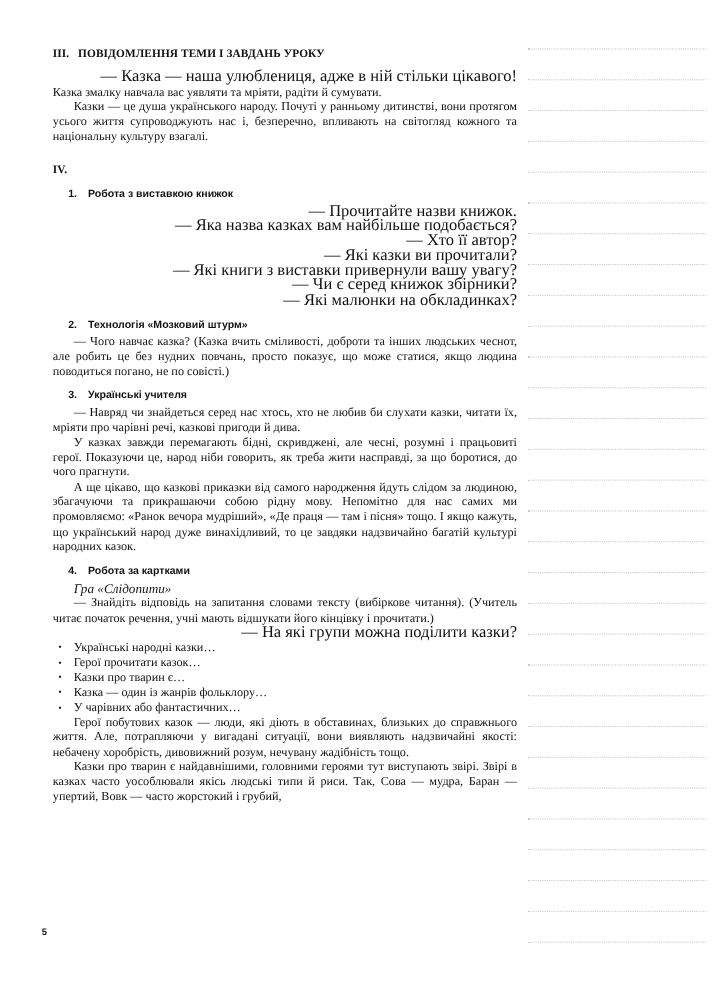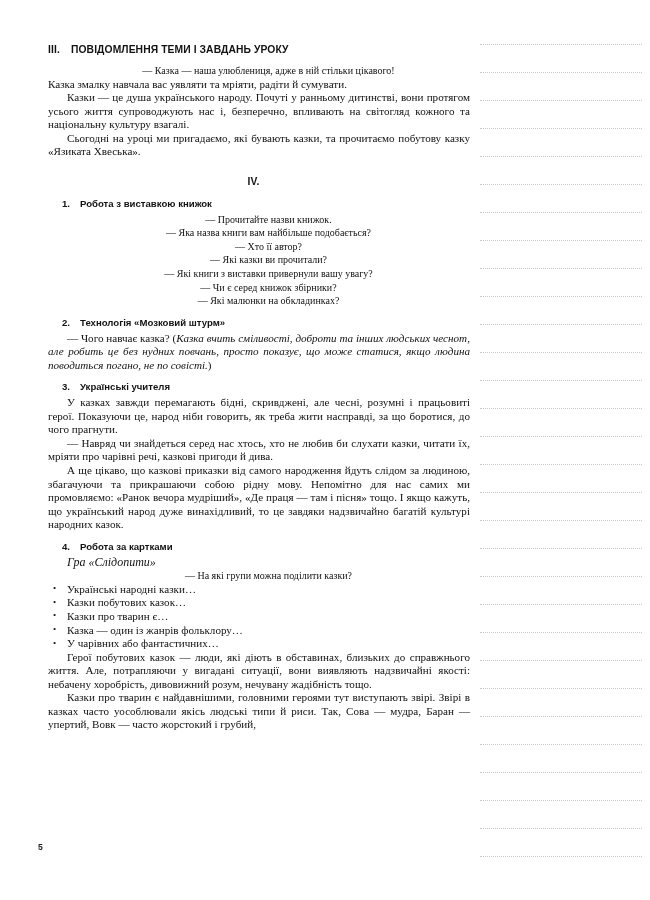"III." .roman-heading { font-family: Liberation Sans, sans-serif -> Liberation Serif, serif }
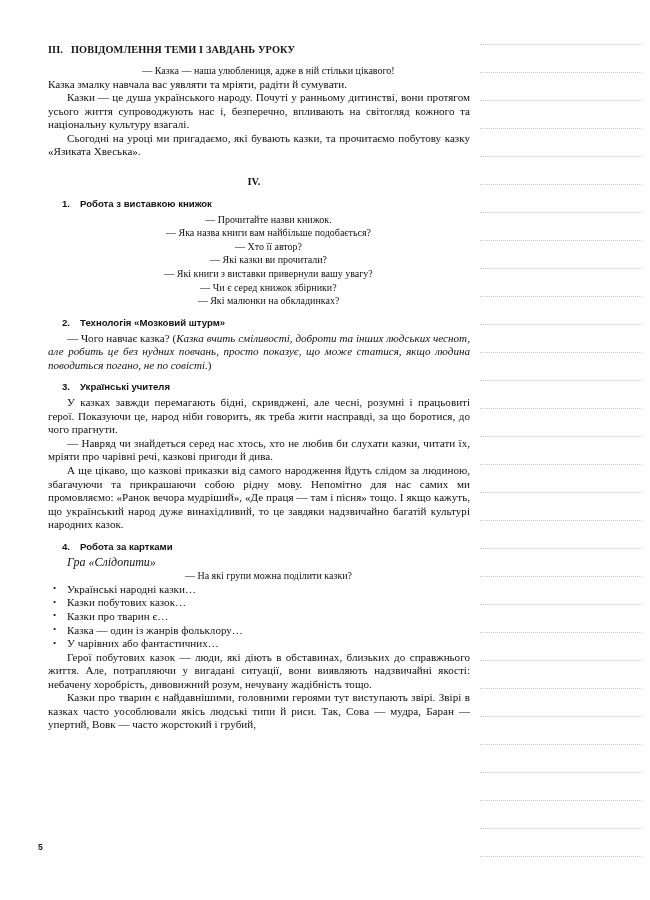"— Казка — наша улюблениця," p.dash-line { font-size: 10px -> 15px; text-align: center -> right }
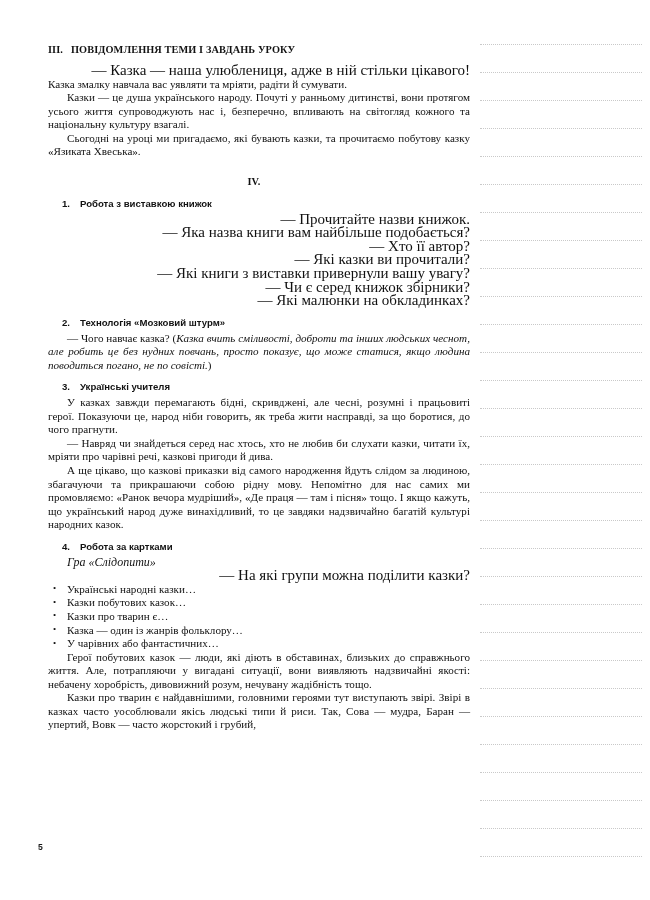"Сьогодні на уроці ми пригадаємо," p.body { html: <p>Сьогодні на уроці ми пригадаємо, які бувають казки, та прочитаємо побутову казку «Язиката Хвеська».</p> -> none }
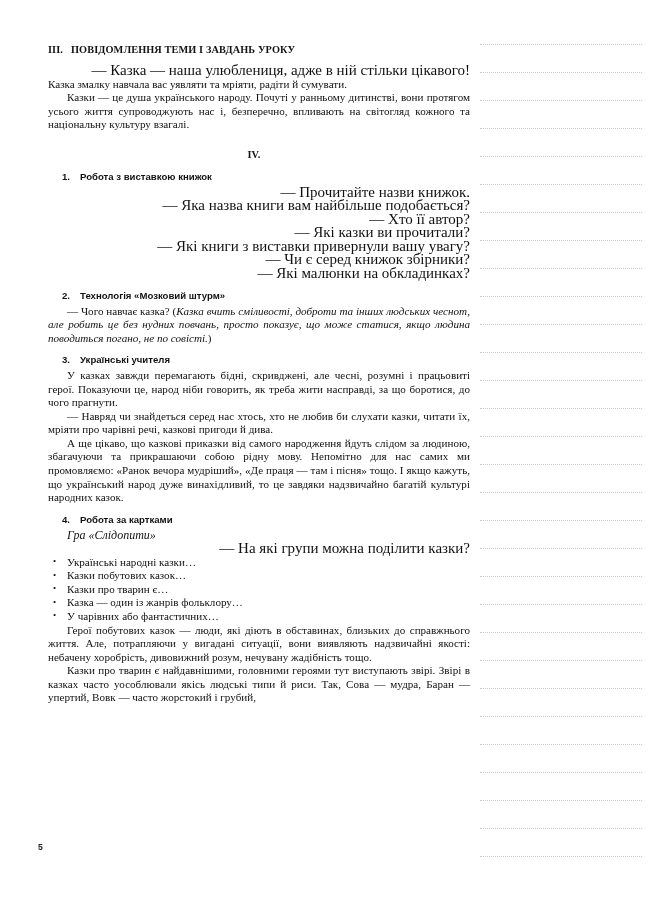"IV." .roman-heading.spaced-top { justify-content: center -> none }
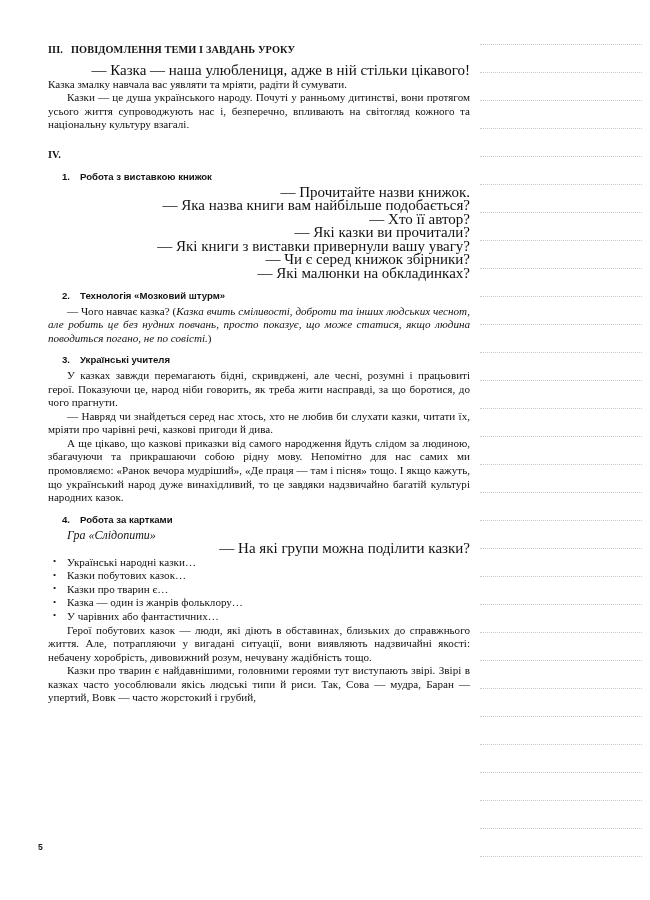"— Яка назва книги вам" p.dash-line { text: книги -> казках }
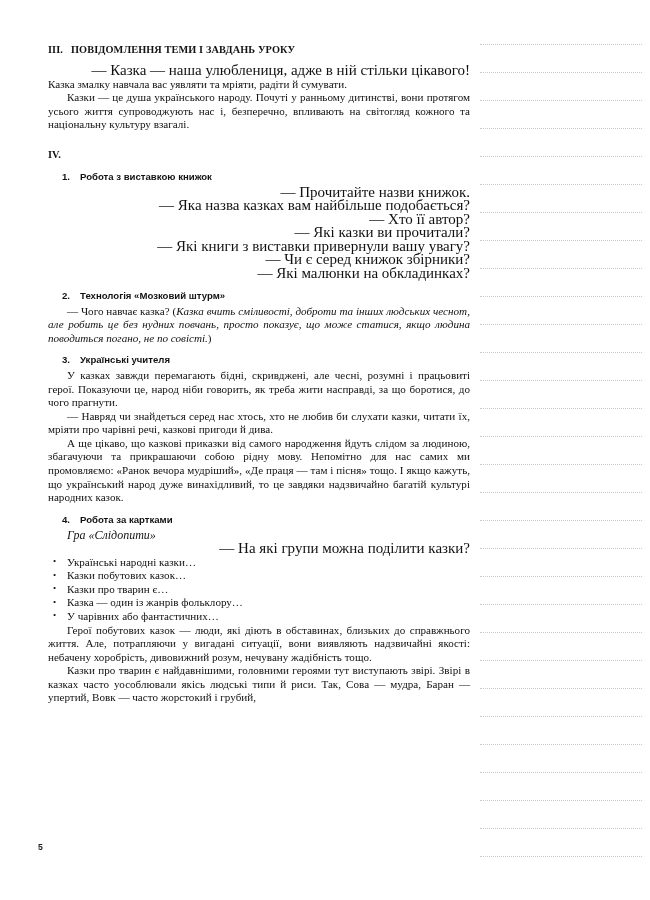"Казка вчить сміливості, доброти та" .ital { font-style: italic -> none }
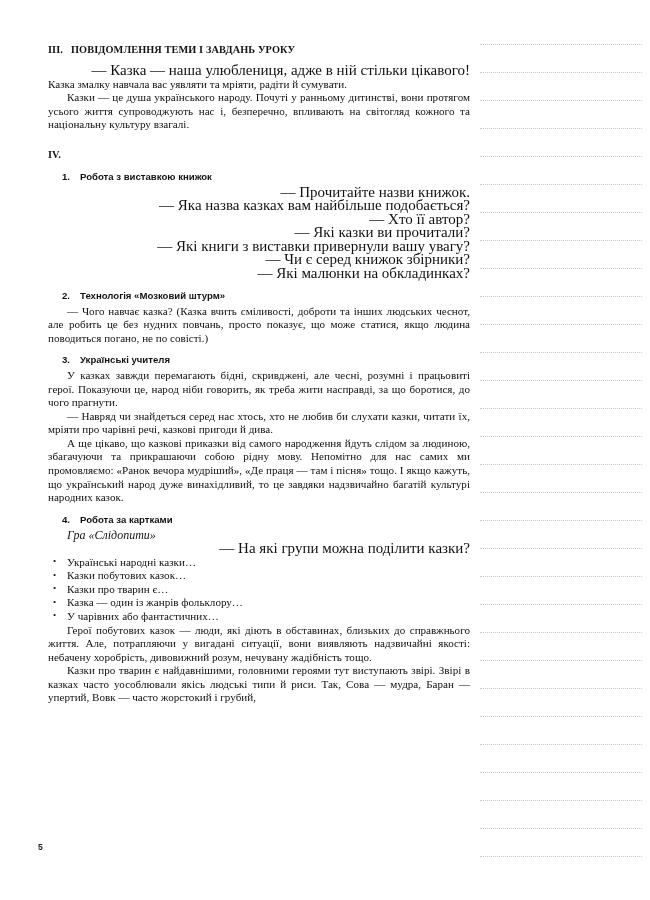"У казках завжди перемагають бідні," p.body { order: before "— Навряд чи знайдеться серед" -> after "— Навряд чи знайдеться серед" }
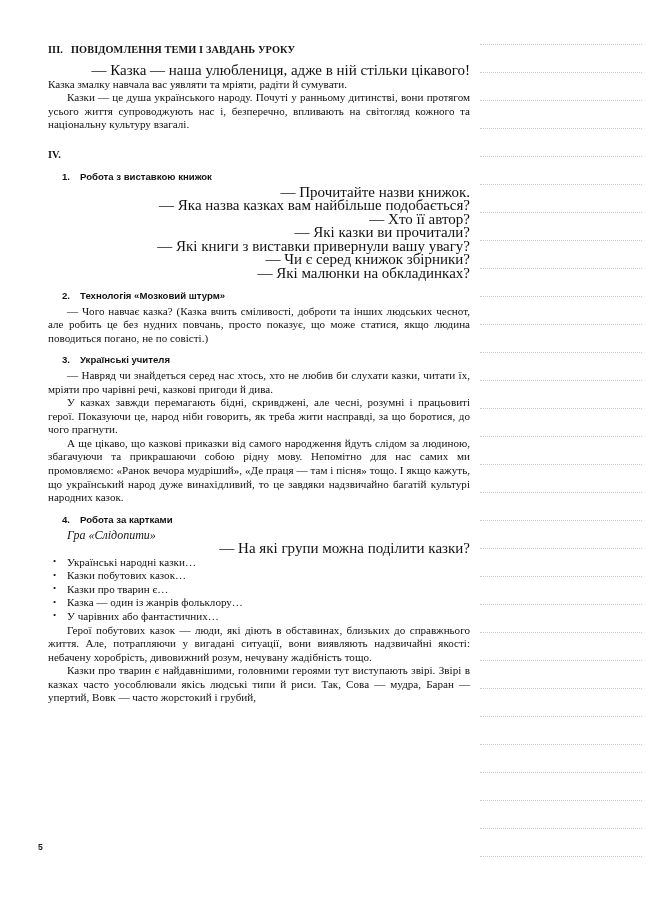"— Знайдіть відповідь на запитання" p.body { html: none -> <p><span>— Знайдіть відповідь на запитання словами тексту (</span><span>вибіркове читання</span><span>). (</span><span>Учитель читає початок речення, учні мають відшукати його кінцівку і прочитати.</span><span>)</span></p> }
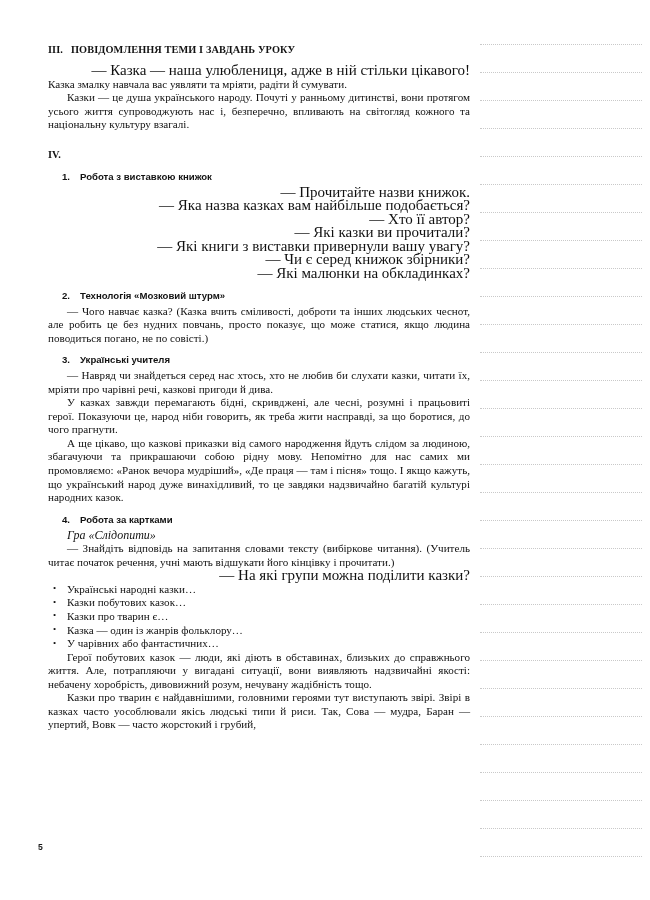"Казки побутових казок…" span { text: Казки побутових -> Герої прочитати }
